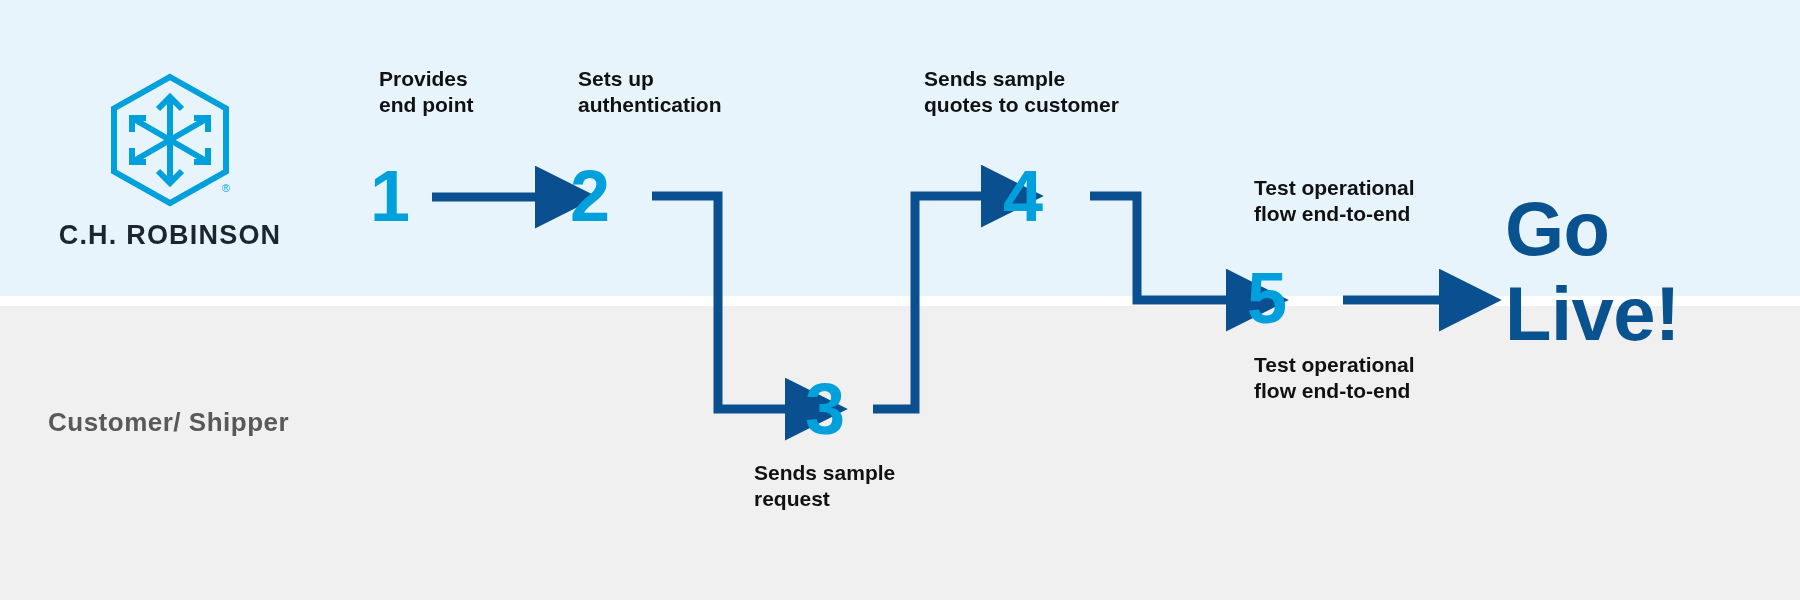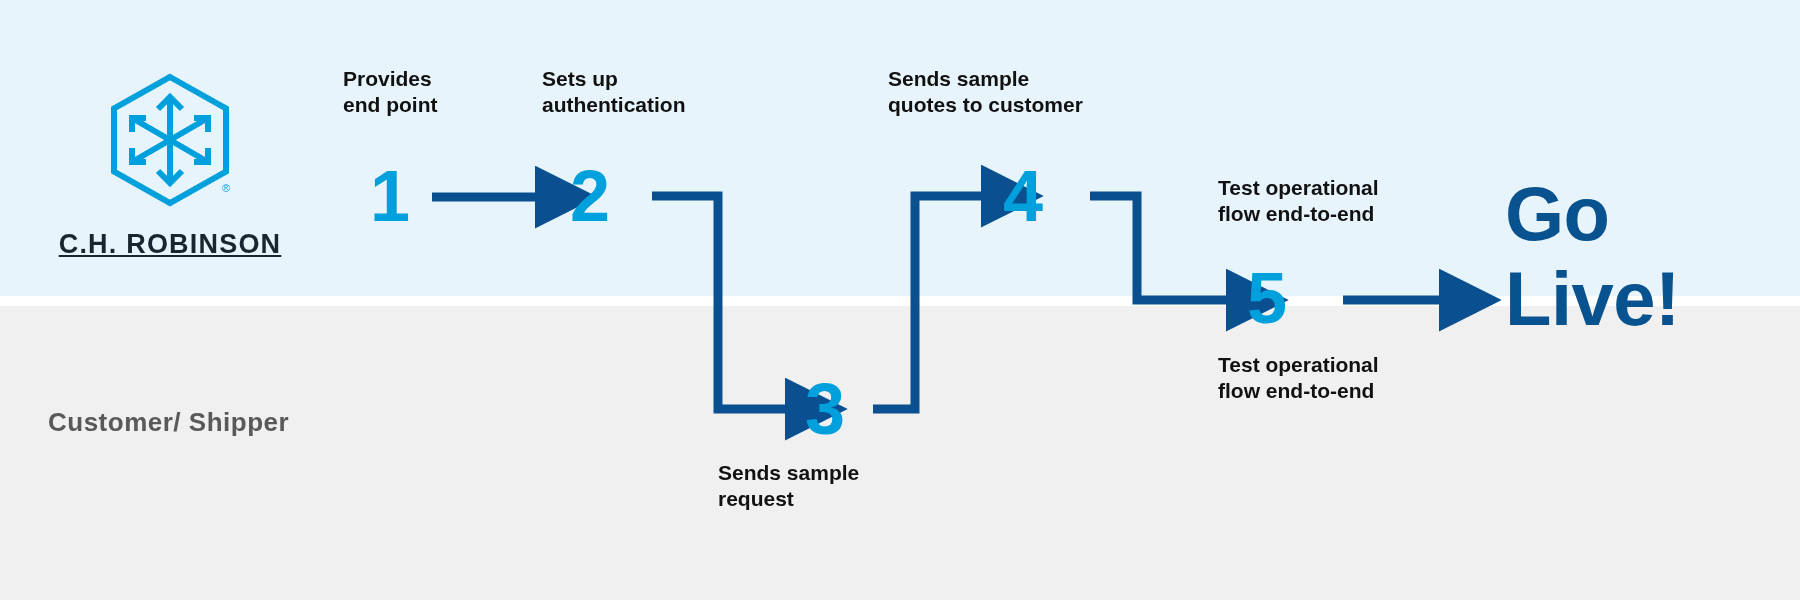"Provides" .caption { margin-left: none -> 36px }
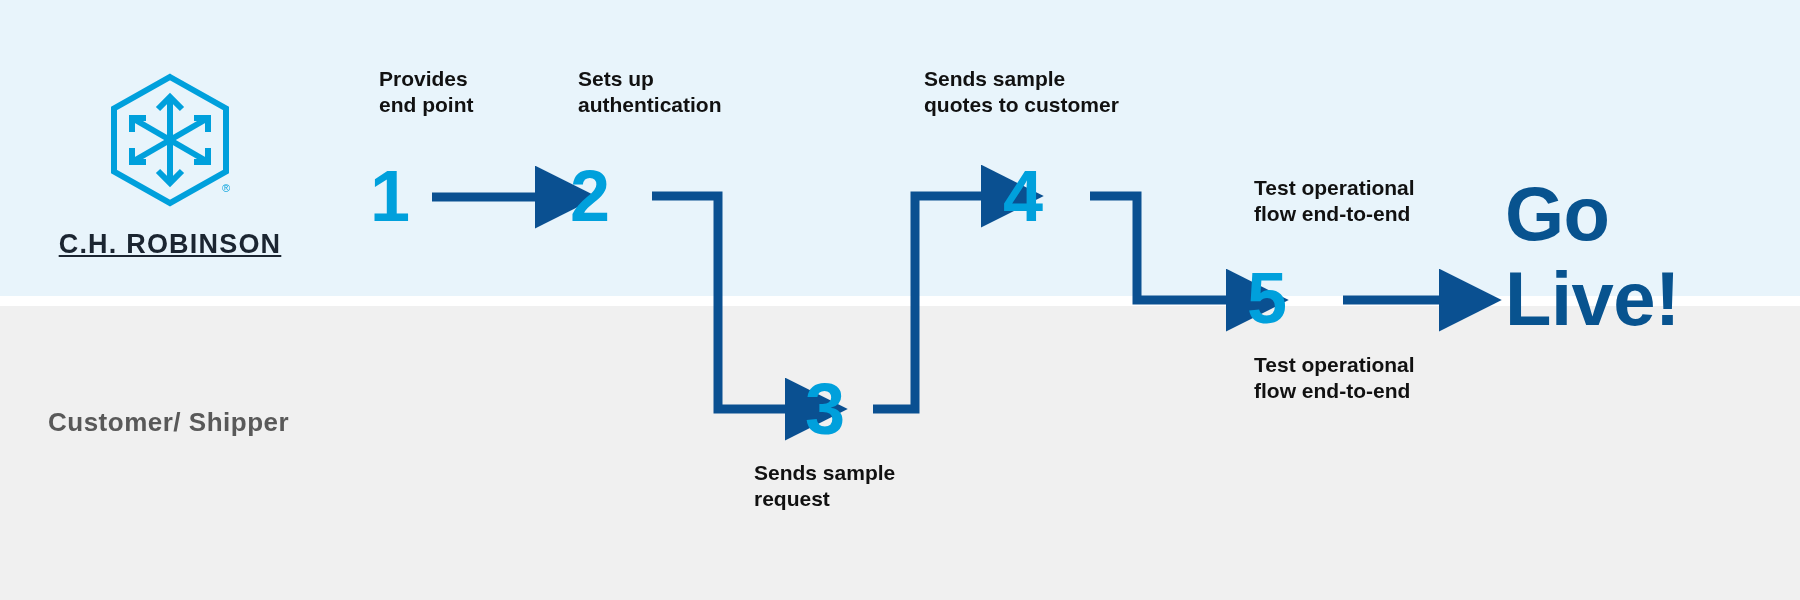"C.H. ROBINSON" #logo-wordmark { margin-top: 19px -> 10px; text-decoration: underline -> none }
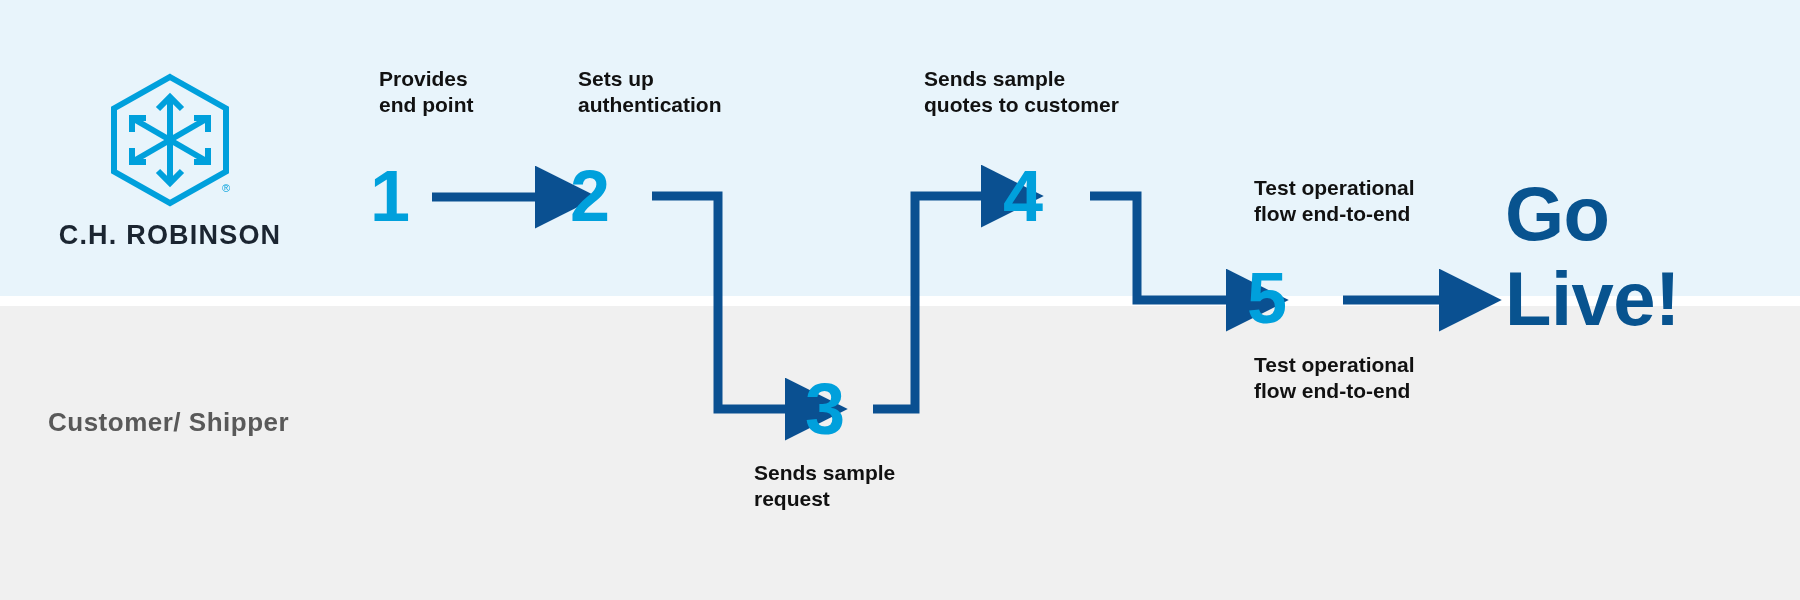"Go" #go-live { top: 171px -> 186px }
